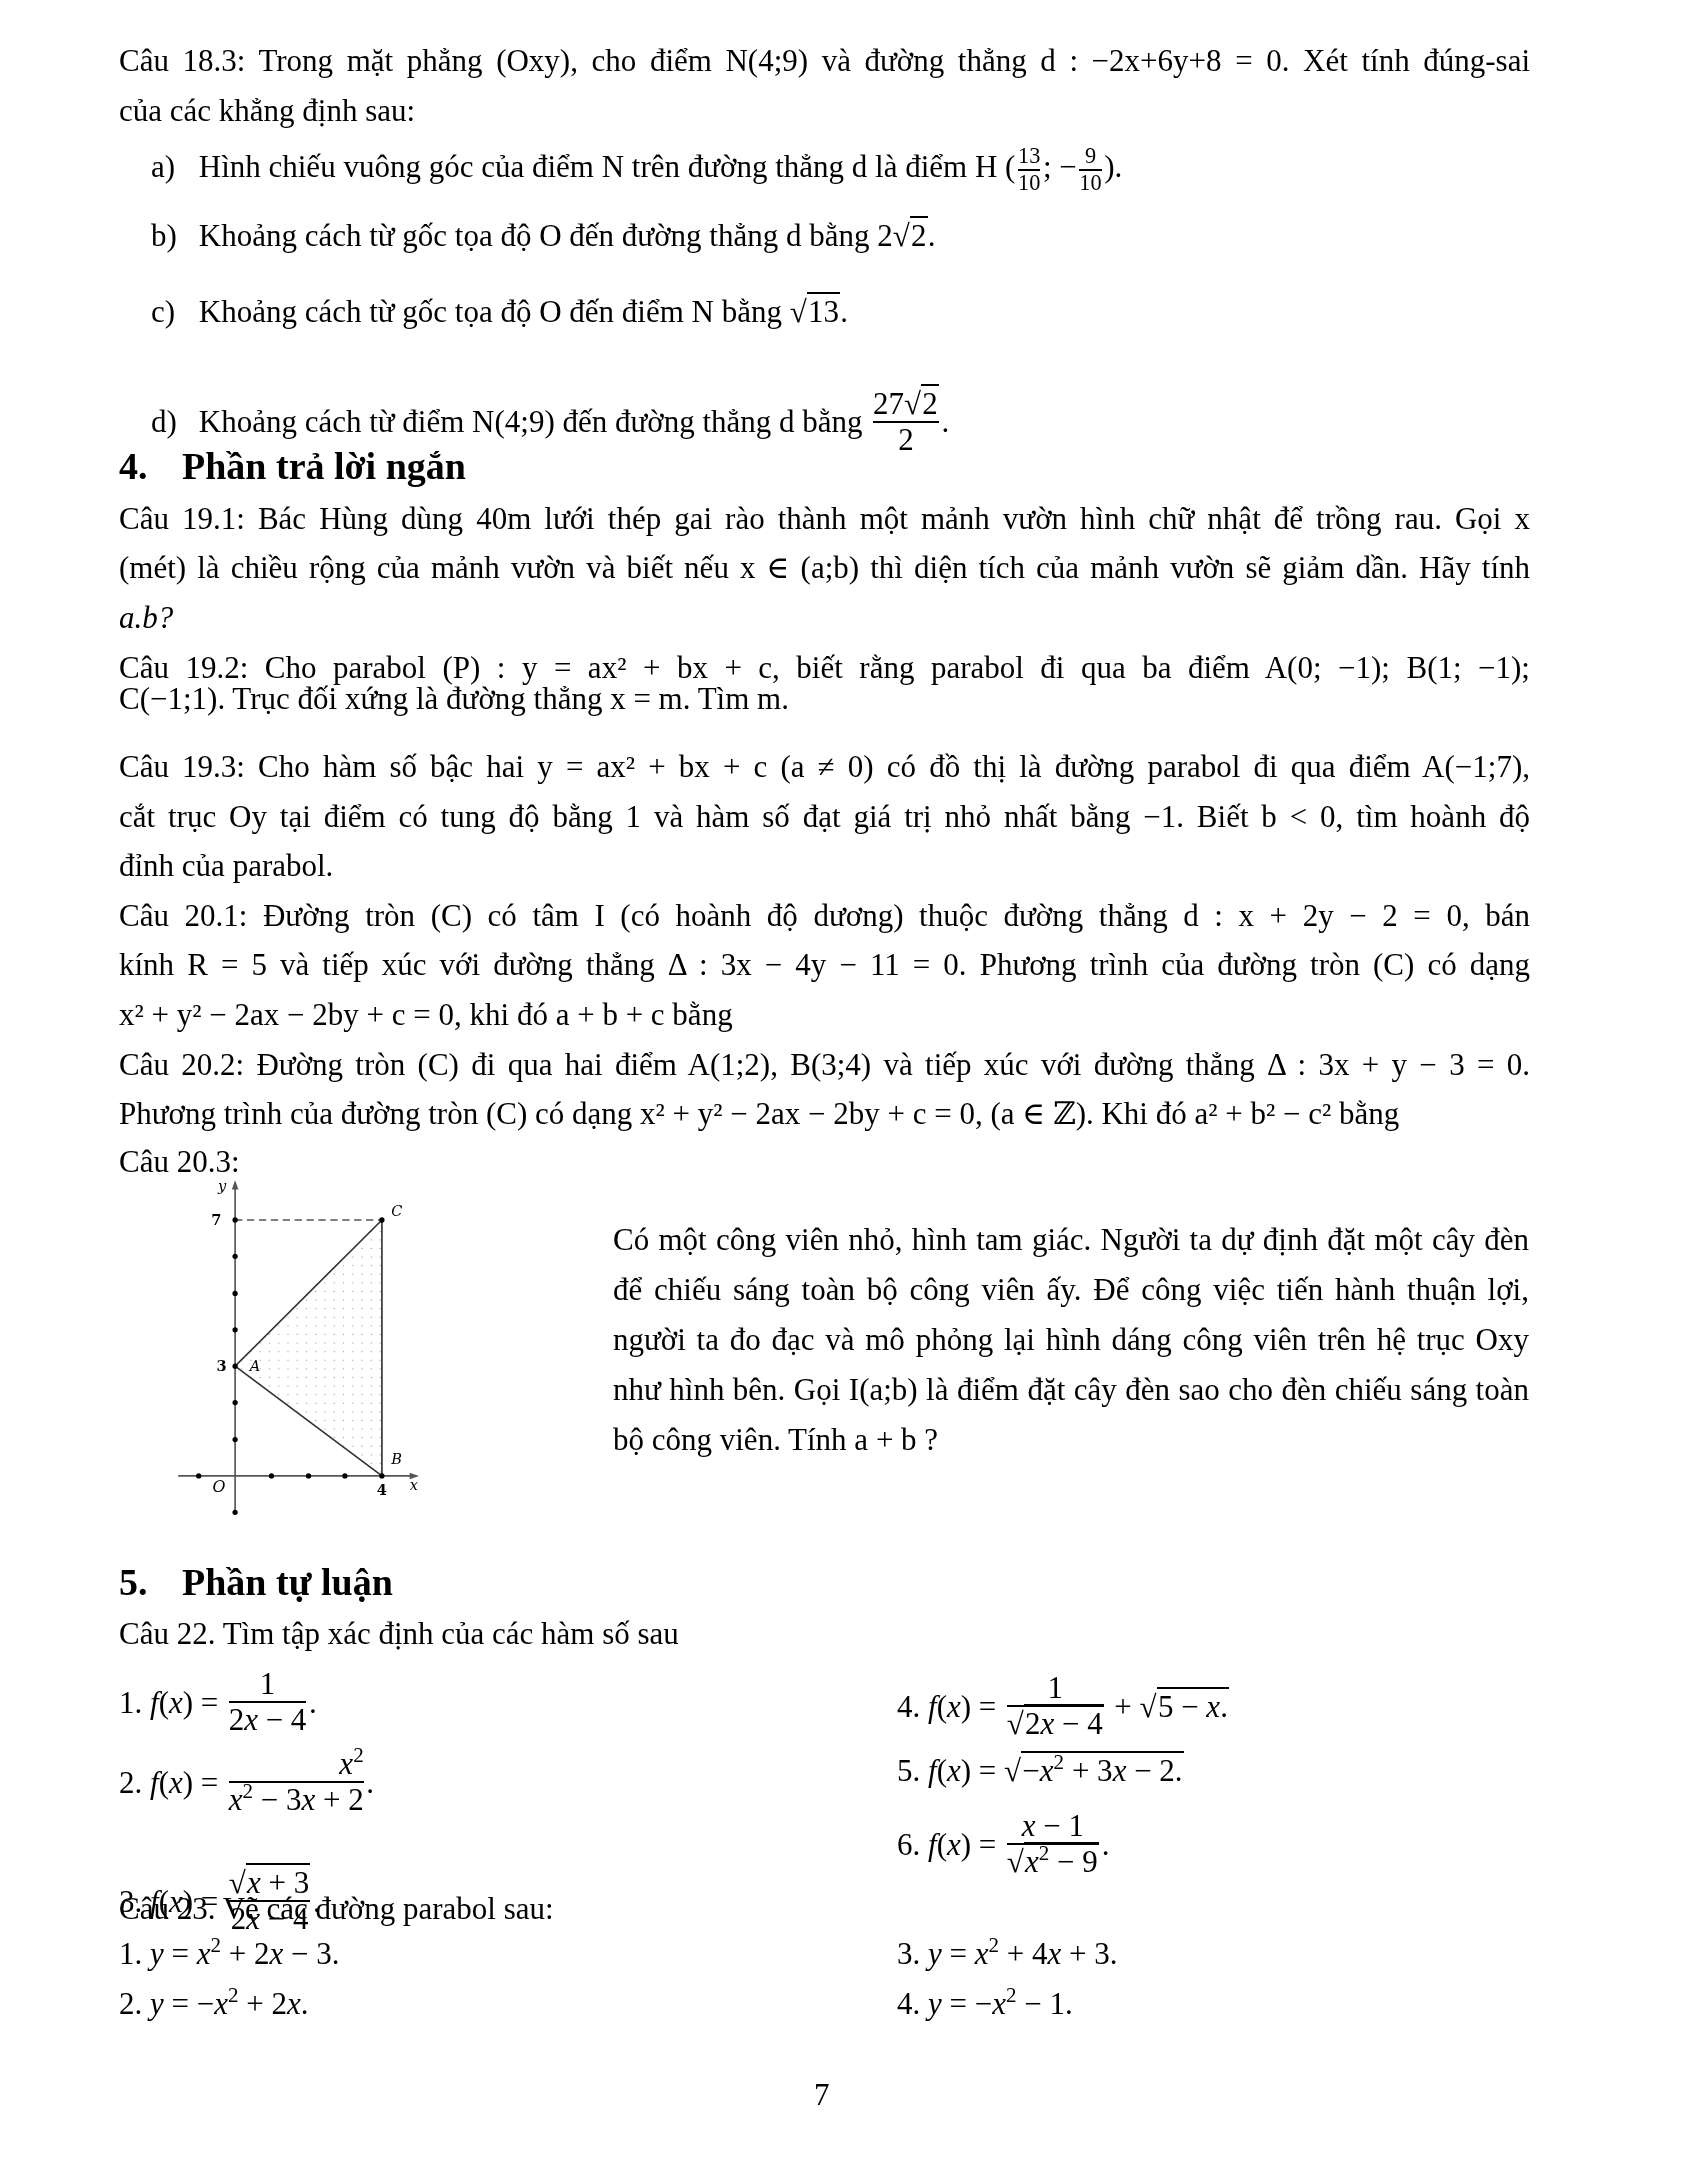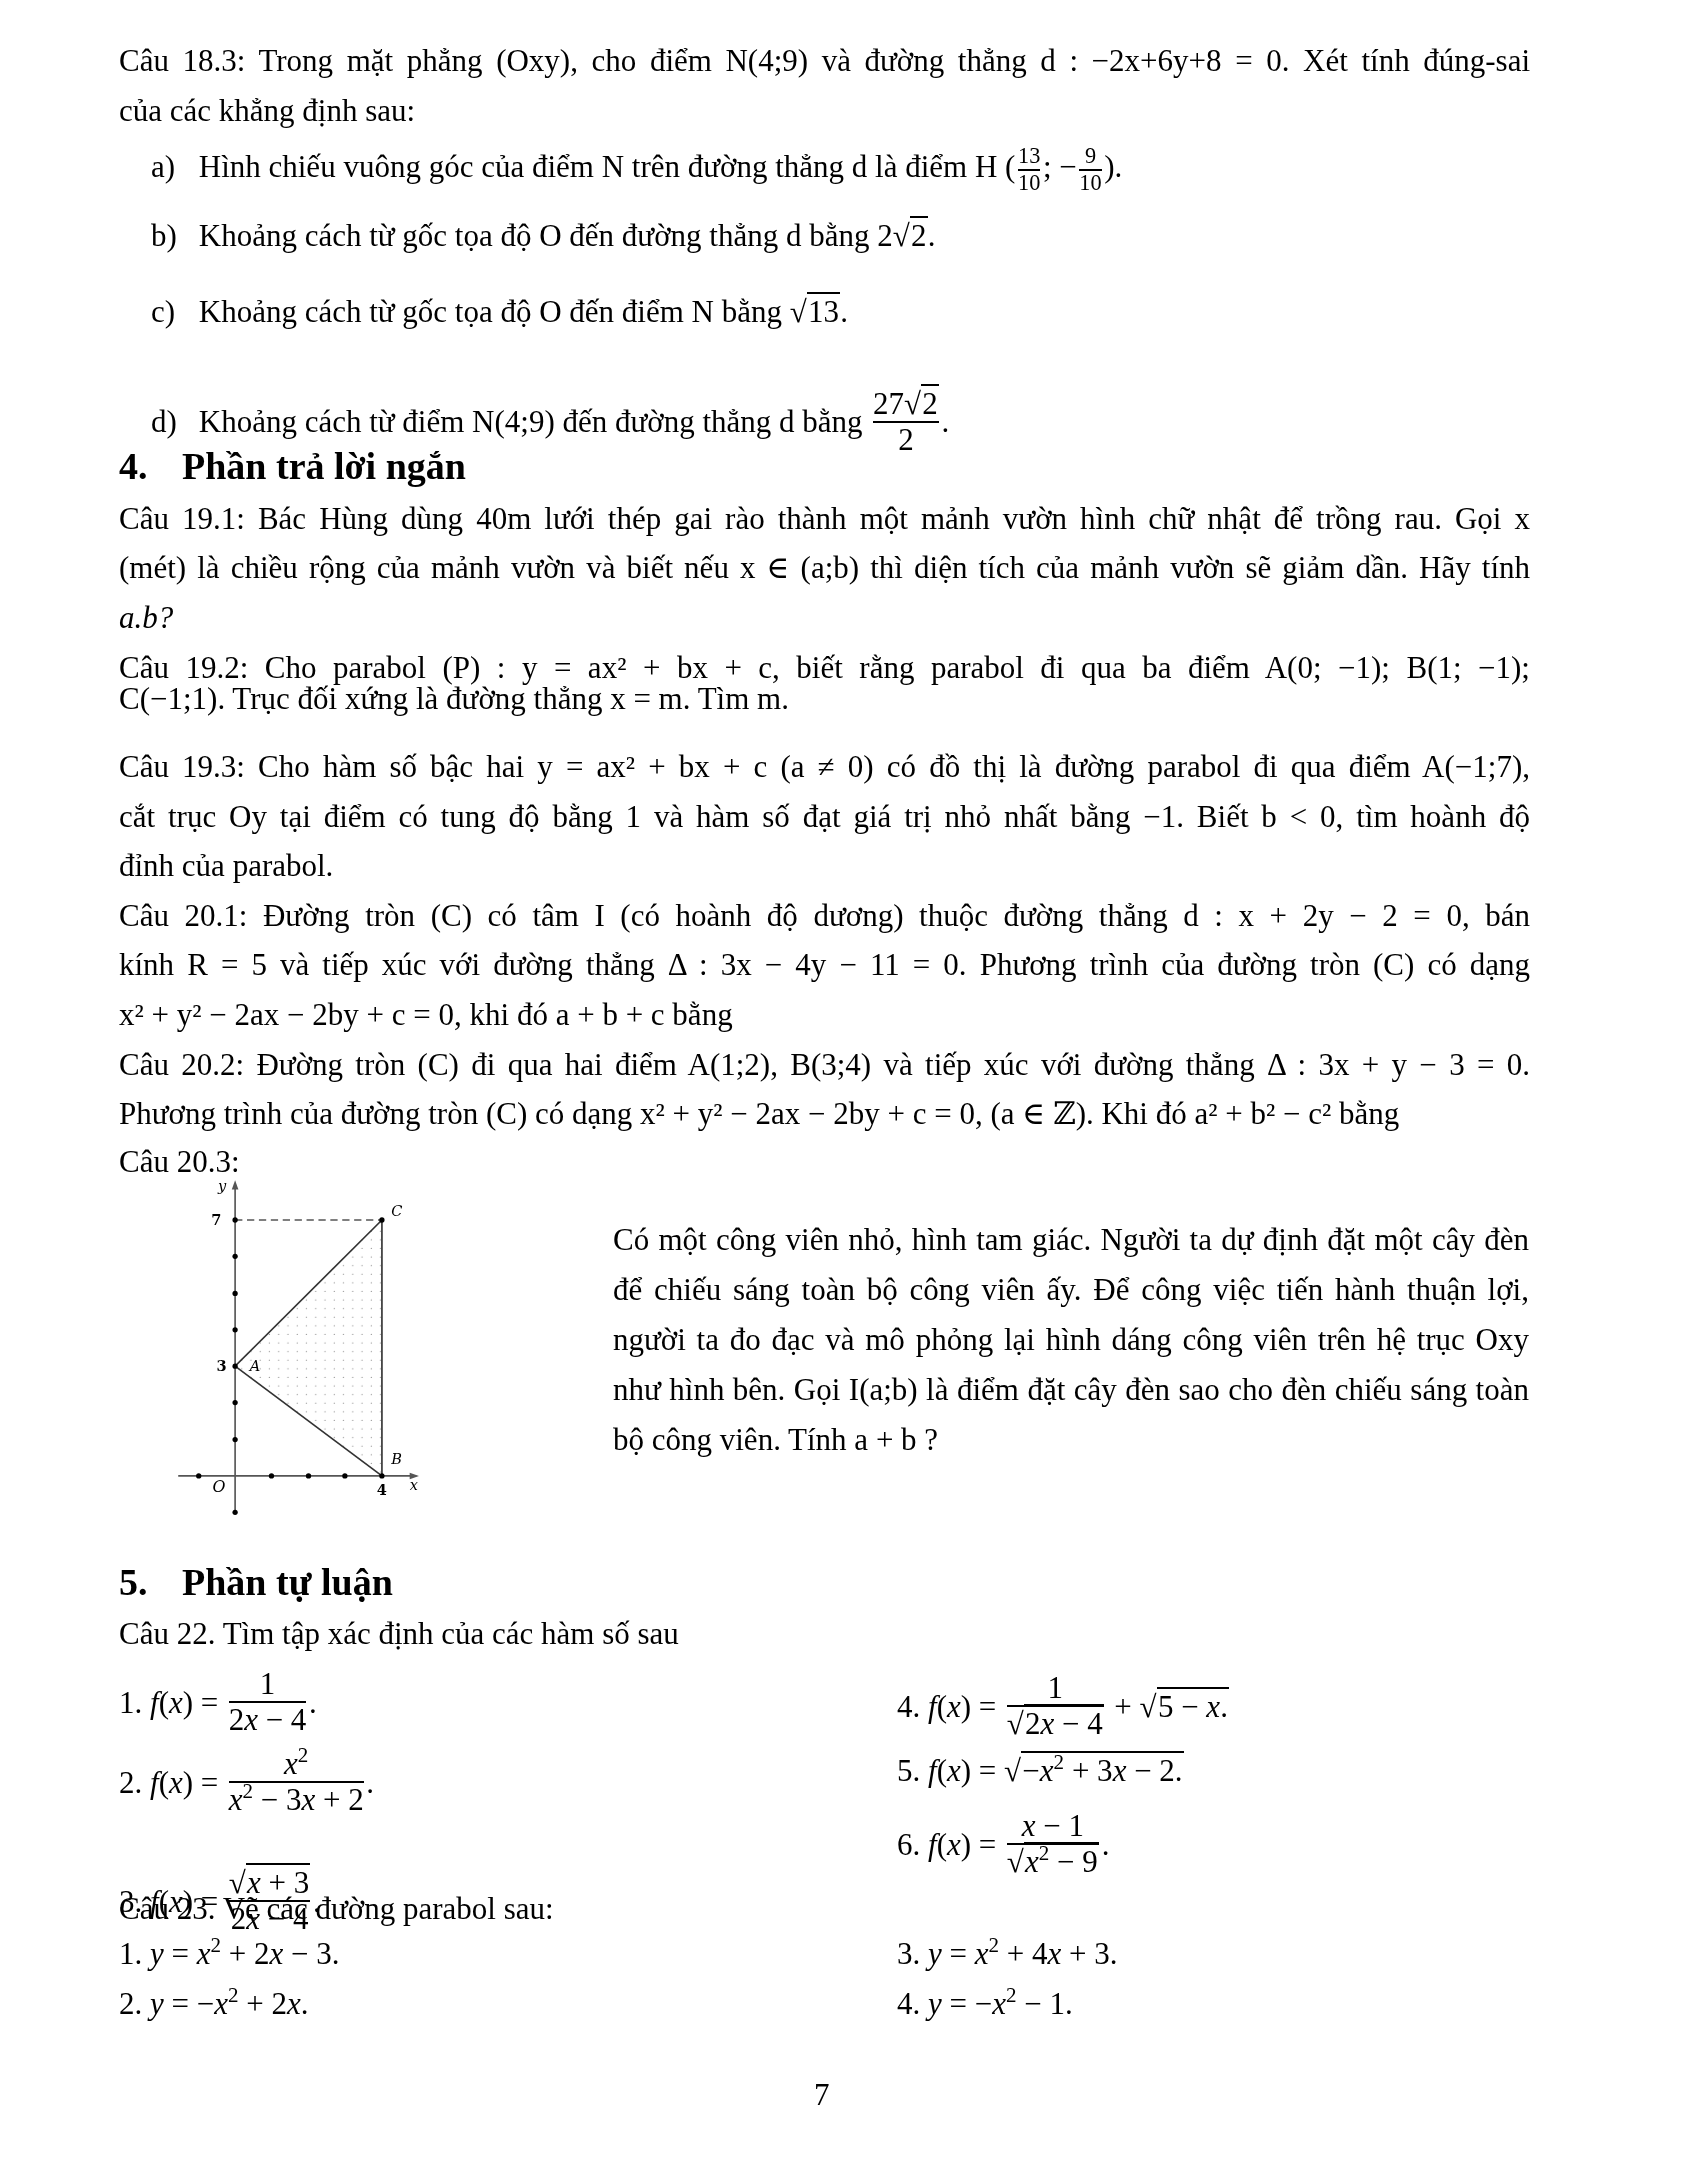"x2" span.frac { text-align: none -> right }
